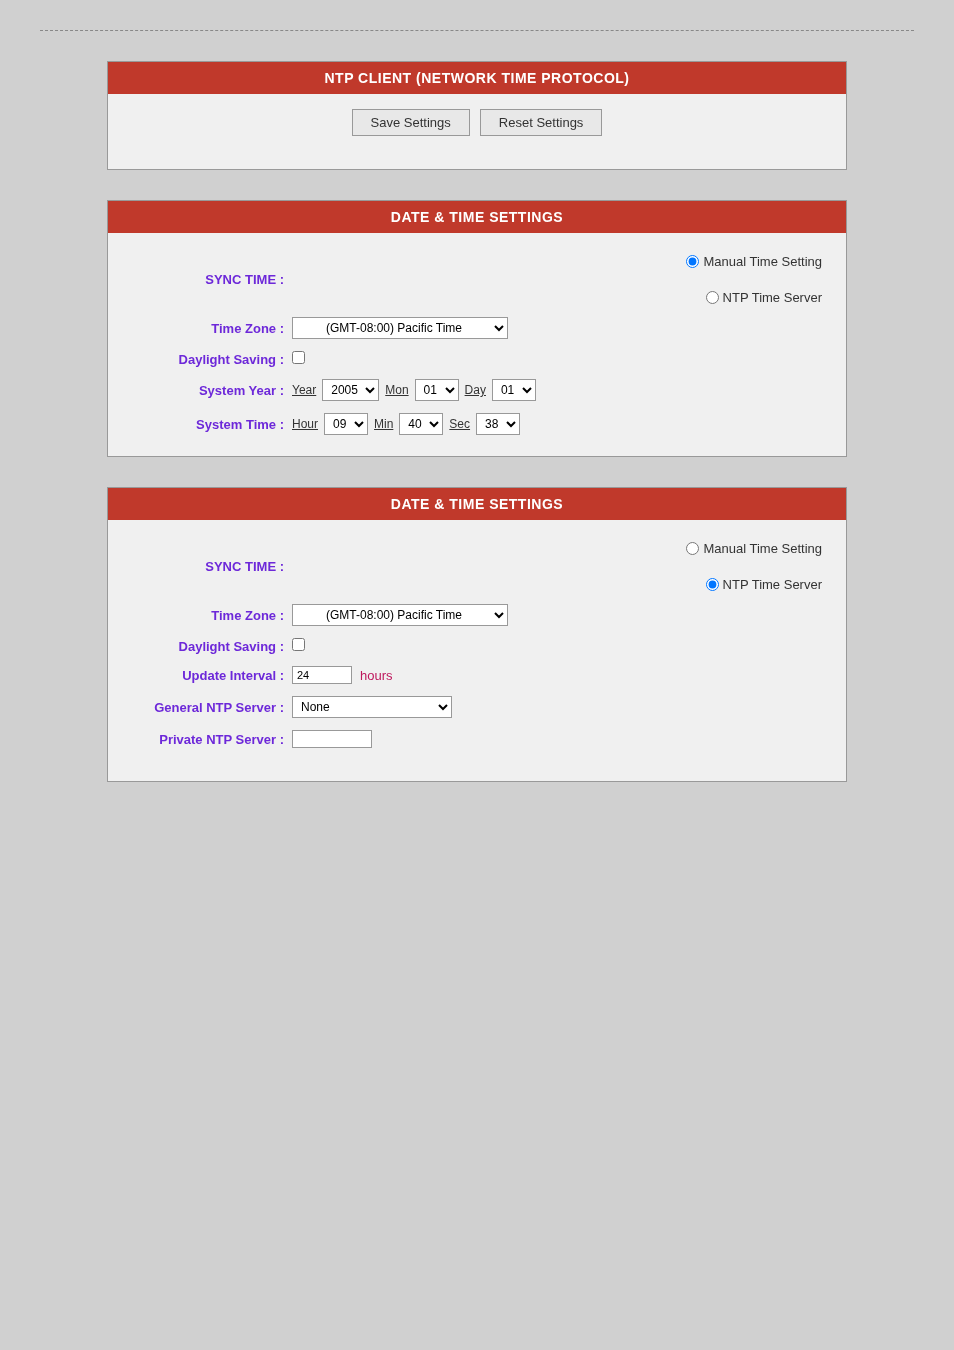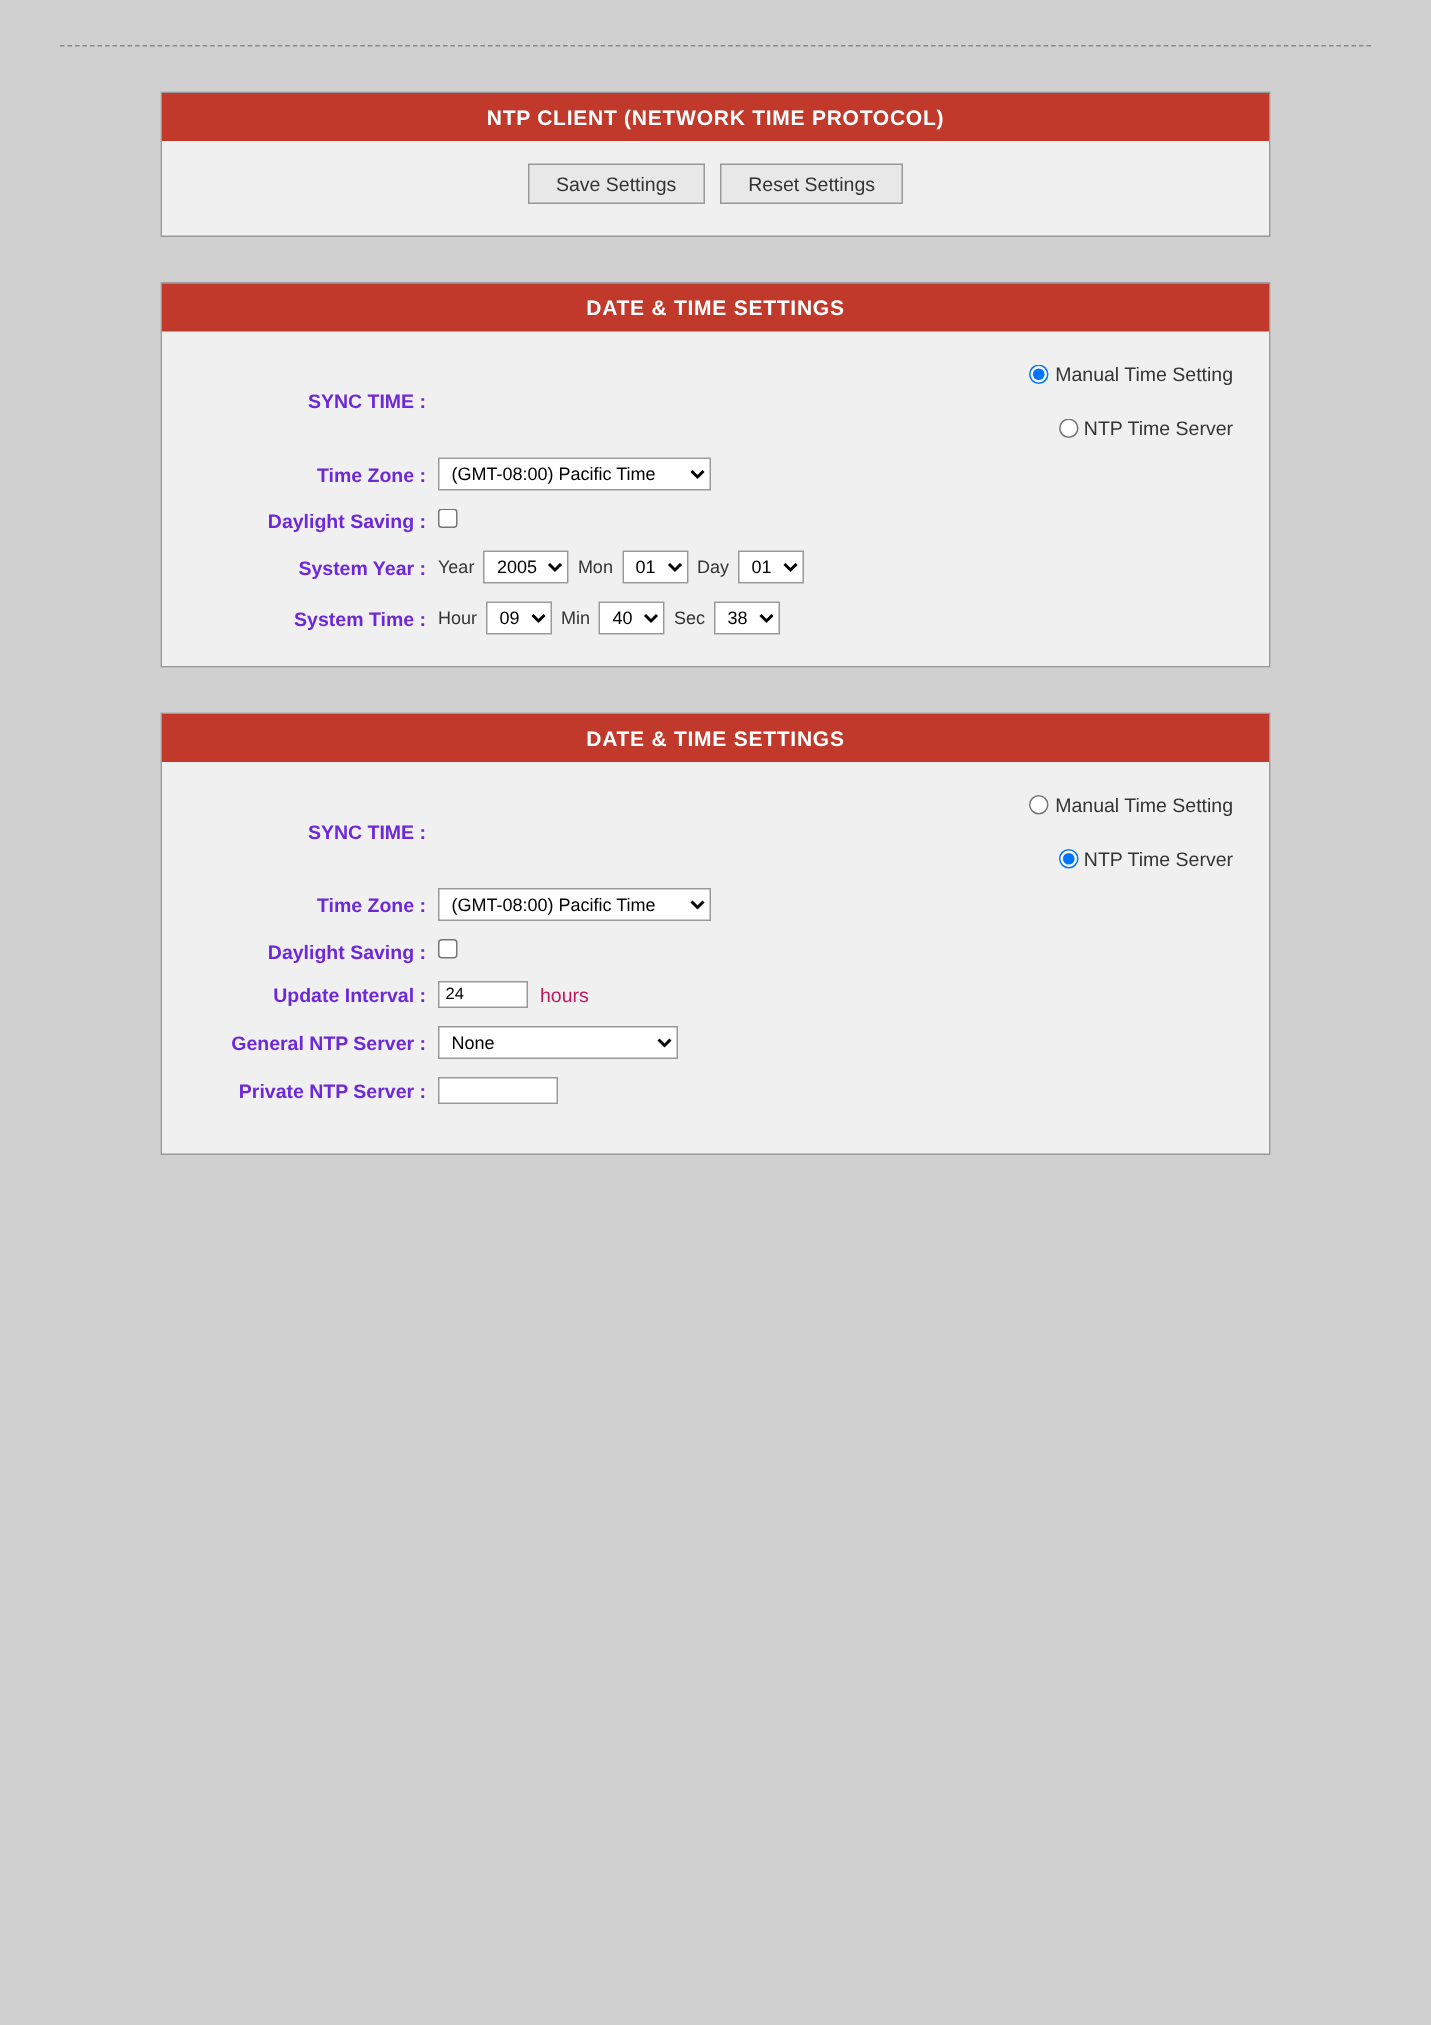"Save Settings" .ntp-buttons { margin-bottom: 6px -> 18px }
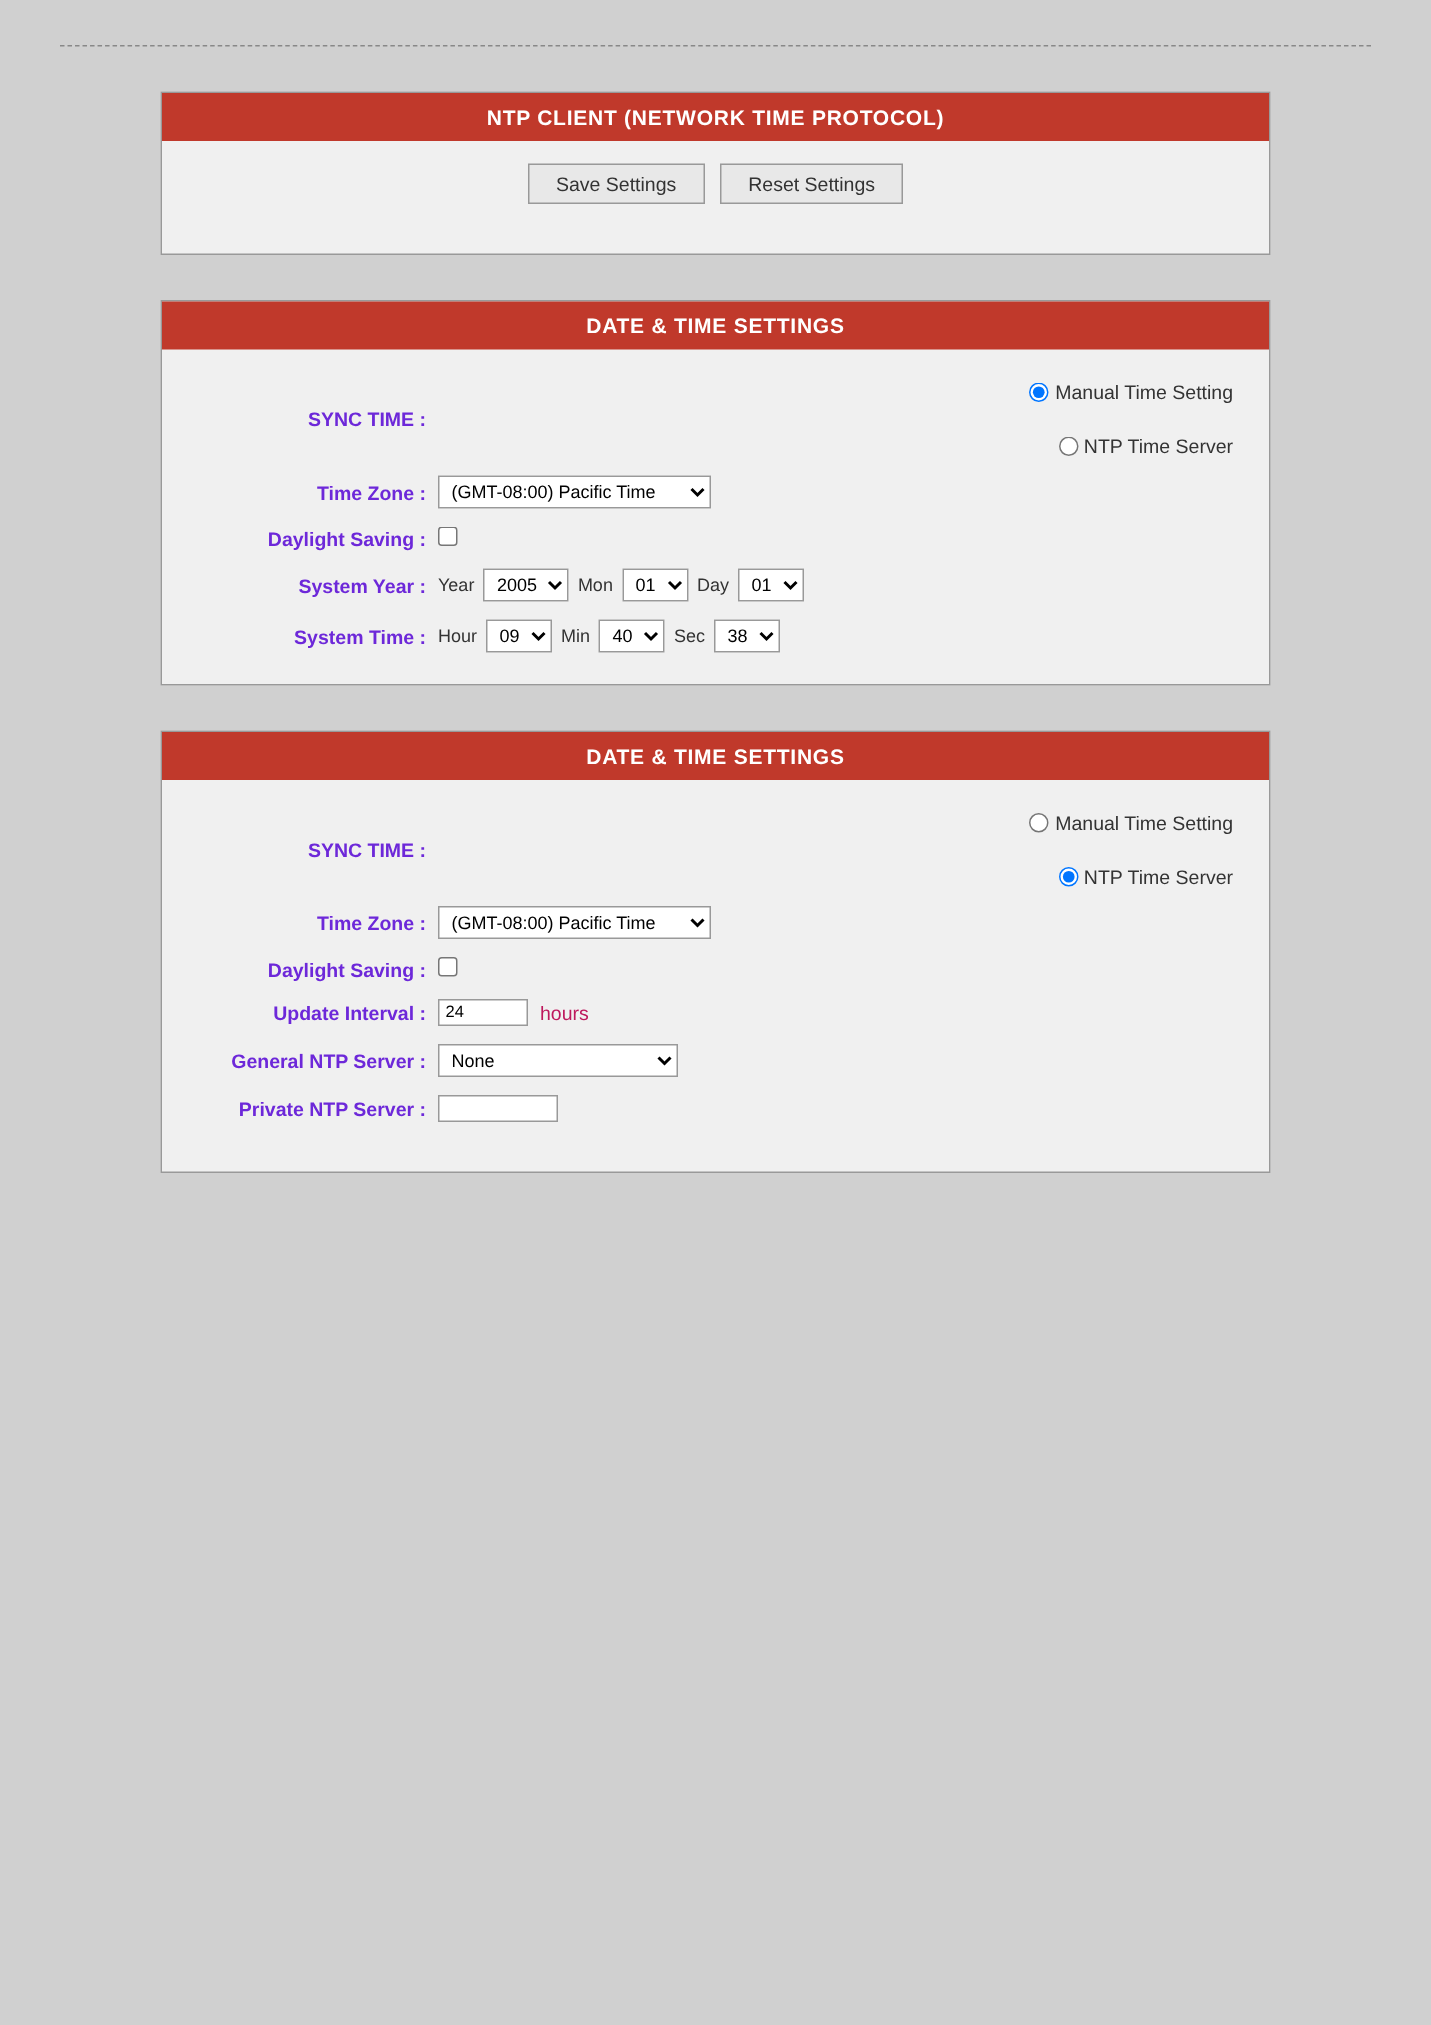"(GMT-08:00) Pacific Time" .select-timezone { text-align: none -> center; width: 182px -> 216px }
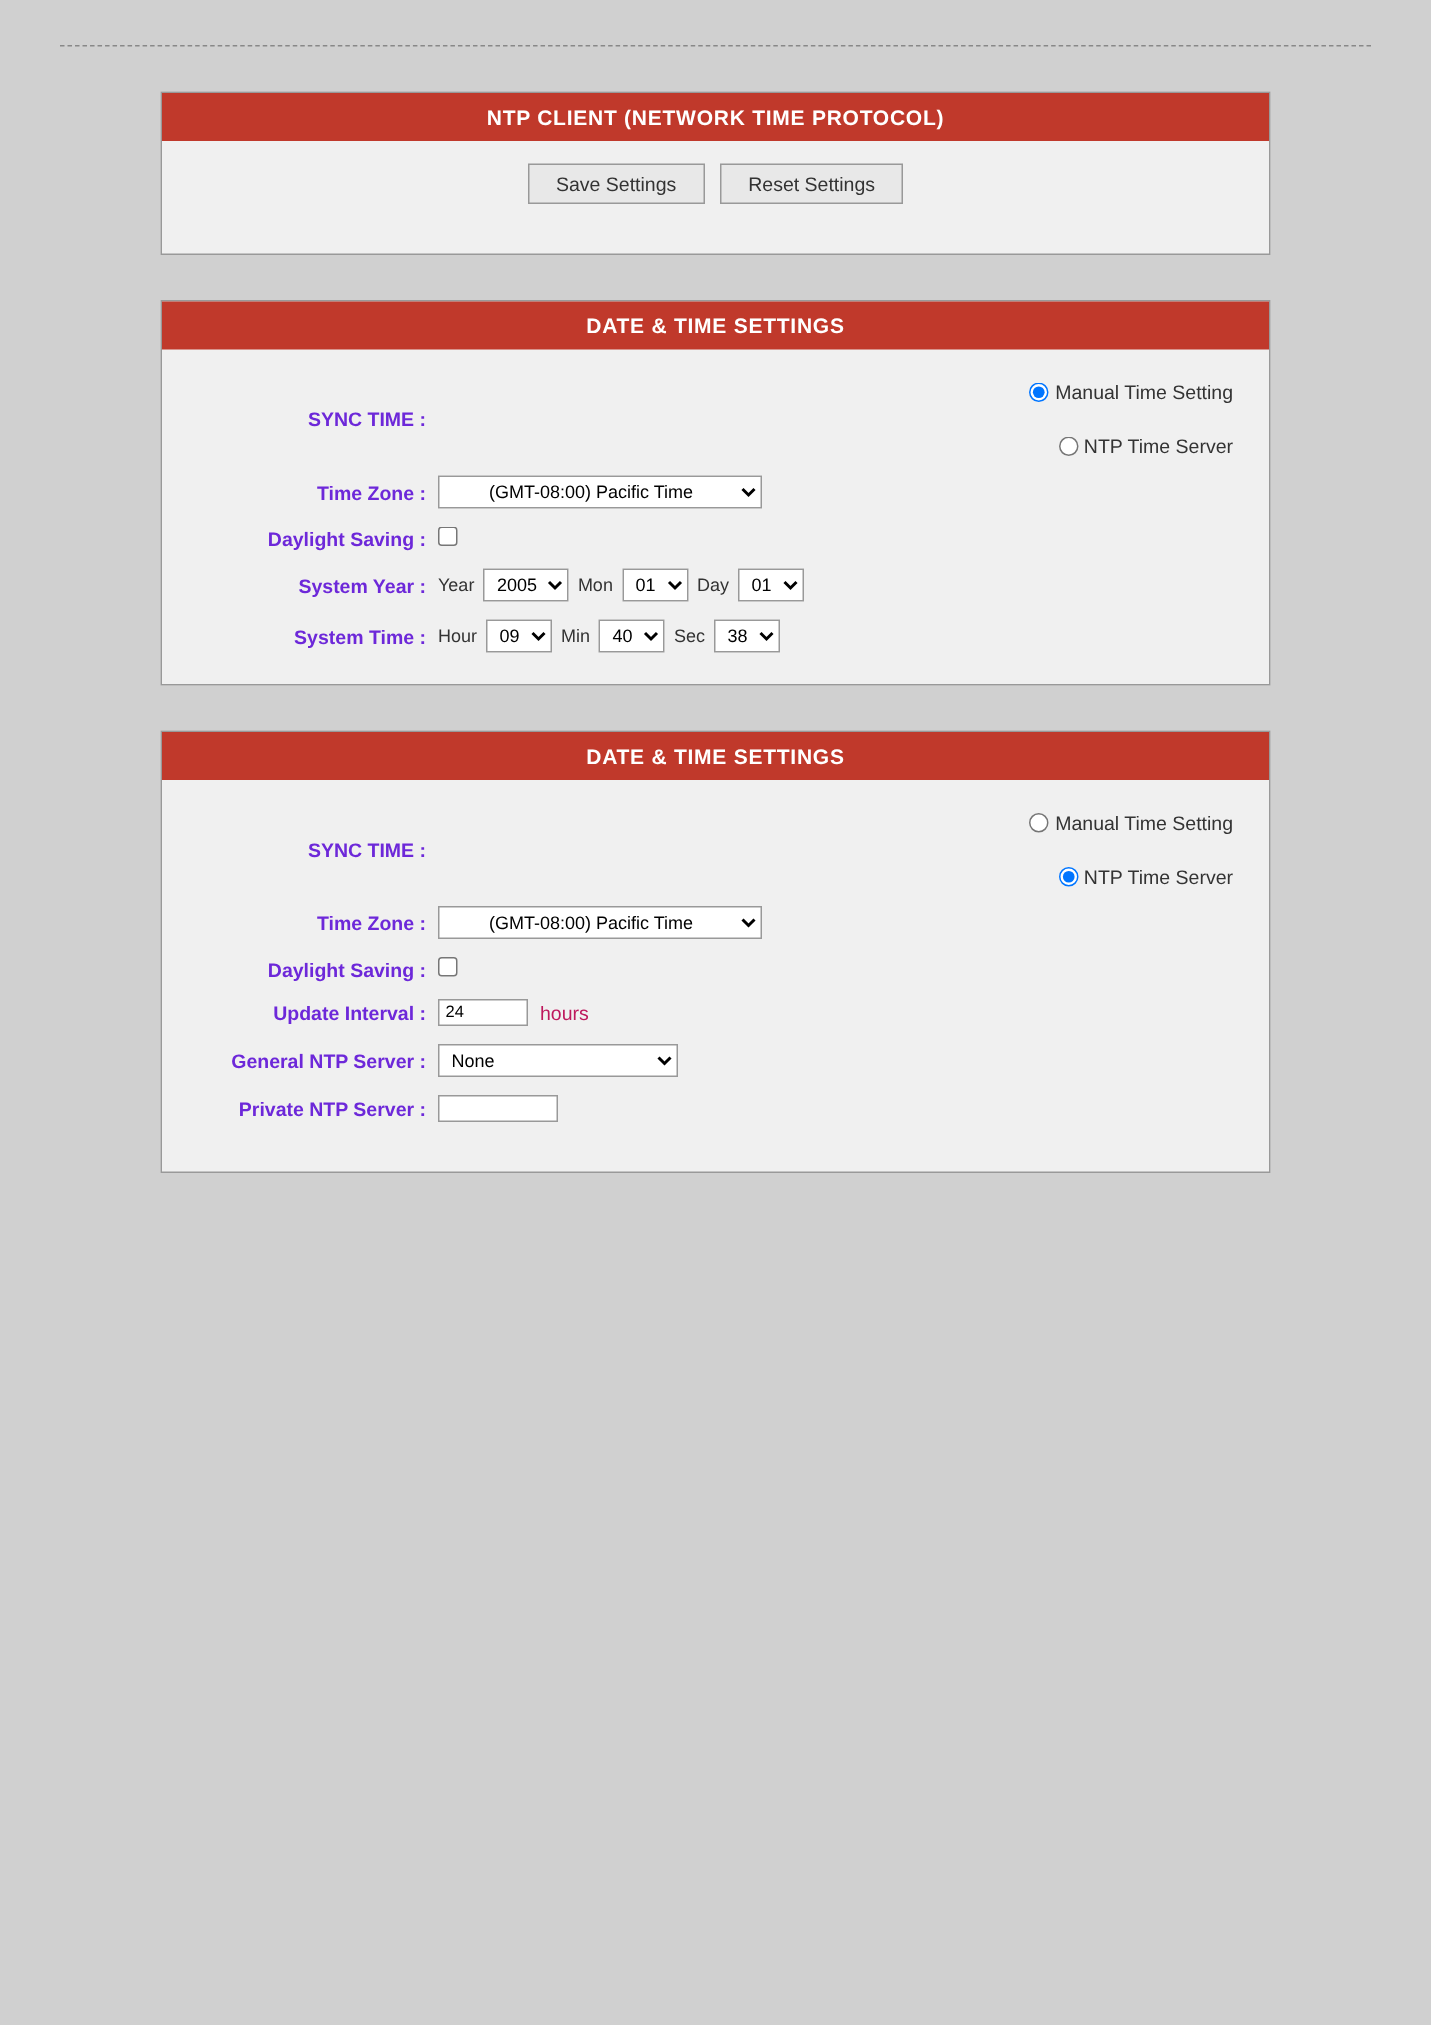"Year" .date-time-row label { text-decoration: none -> underline }
